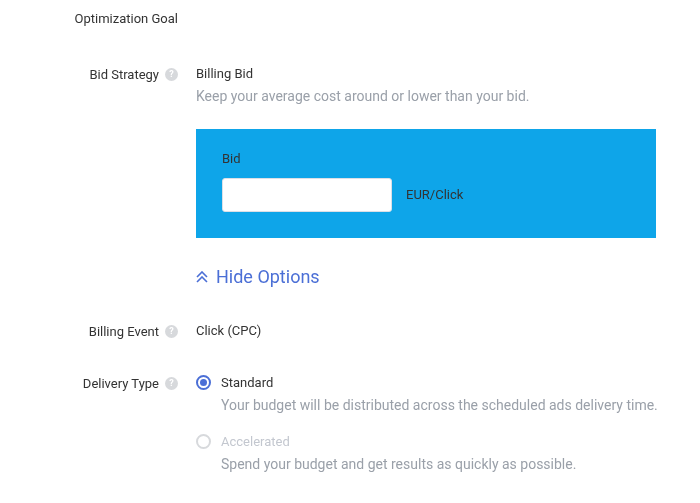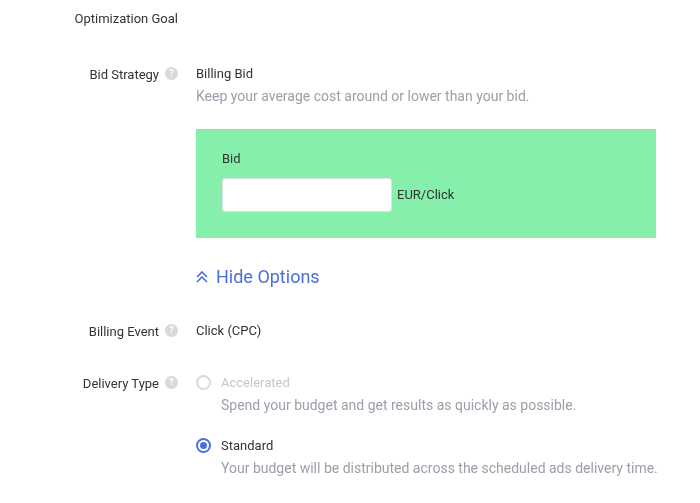"Optimization Goal" .label-col { align-items: flex-start -> center }
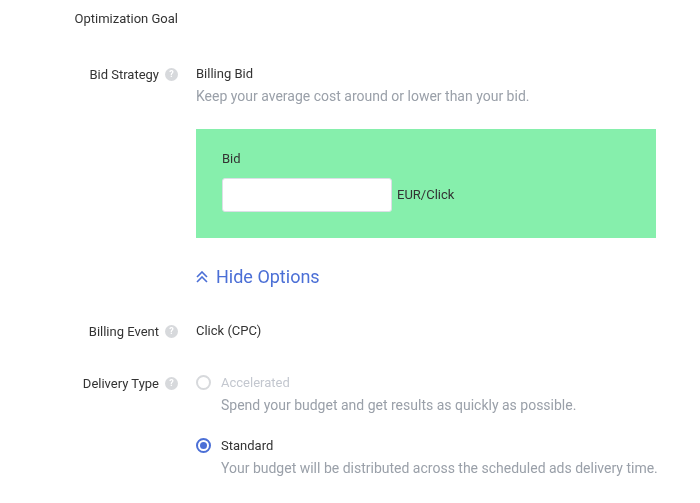"Bid" .bid-panel { background: #86efac -> #0ea5e9 }
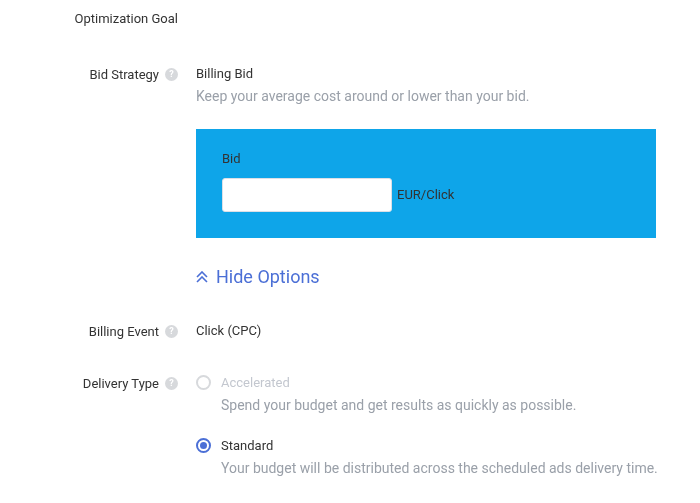"EUR/Click" .bid-inputrow { gap: 5px -> 14px }
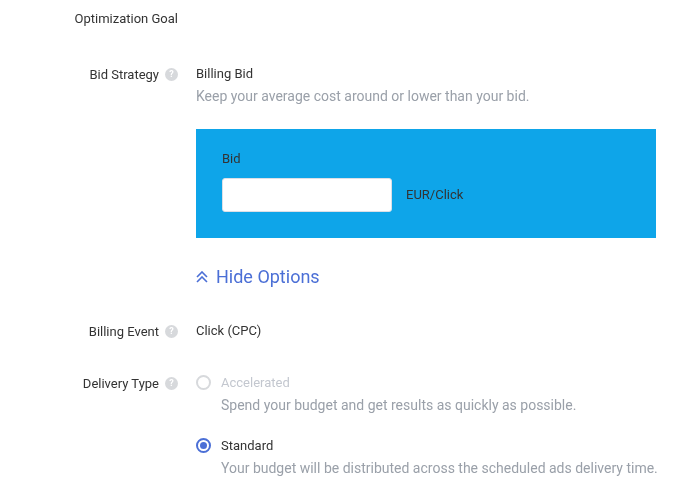"Accelerated" div.option-block { order: before "Standard" -> after "Standard" }
